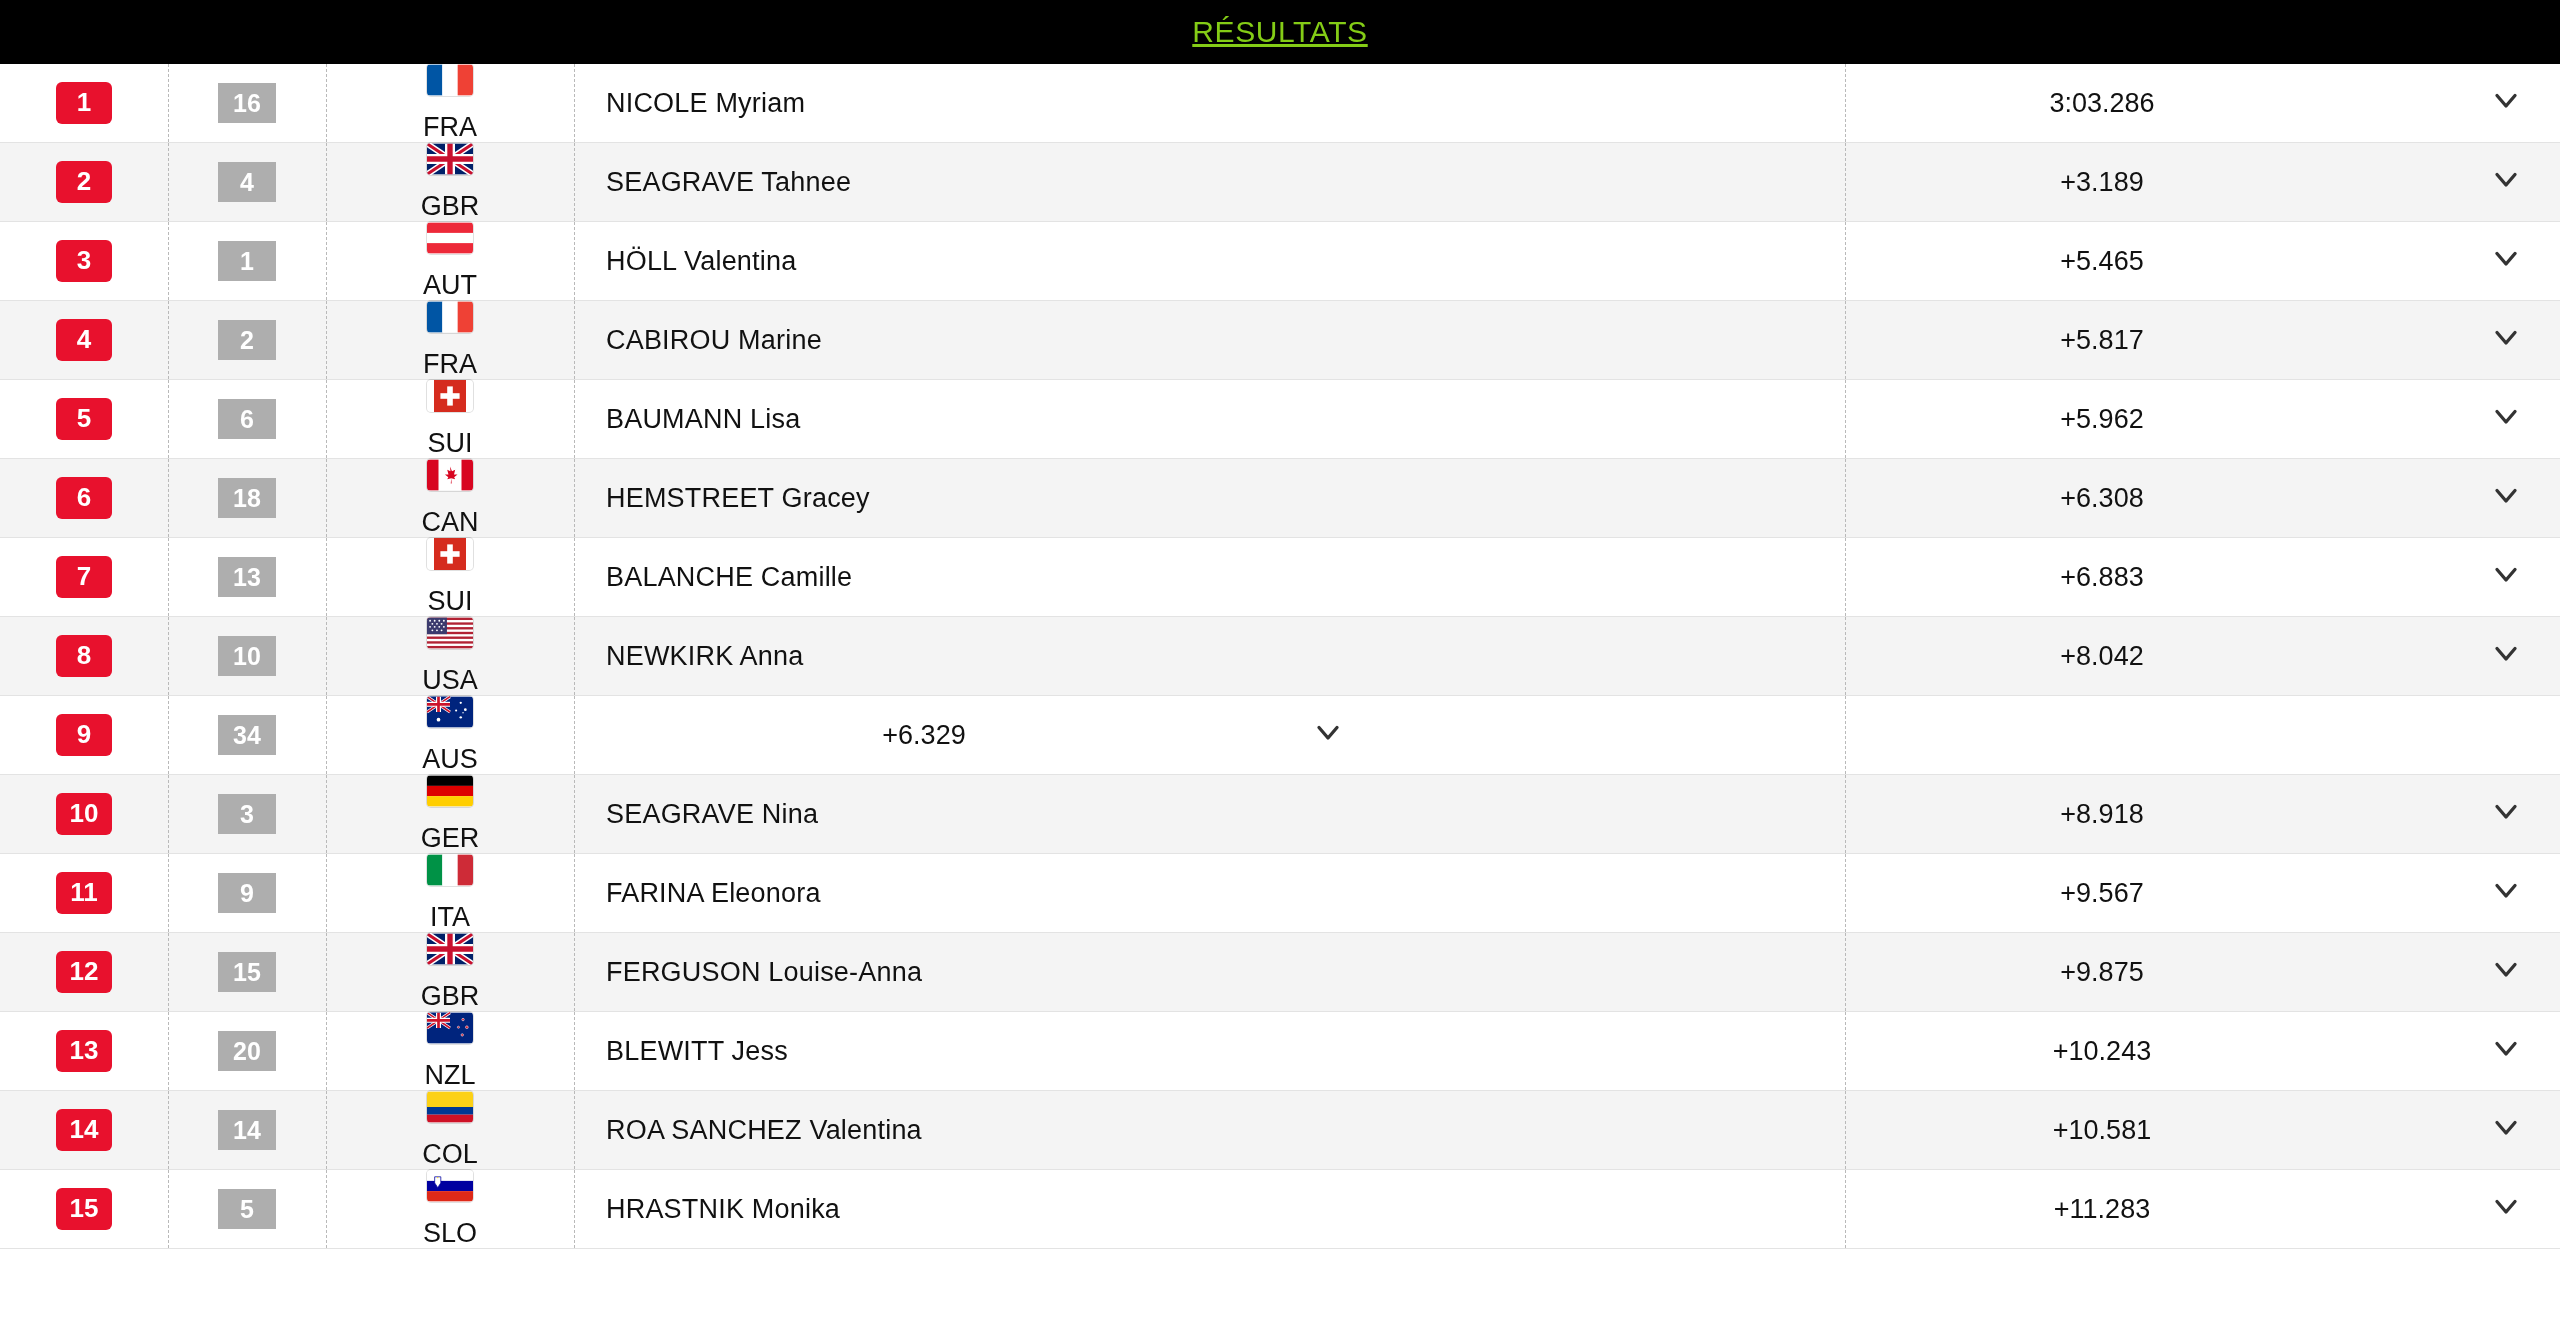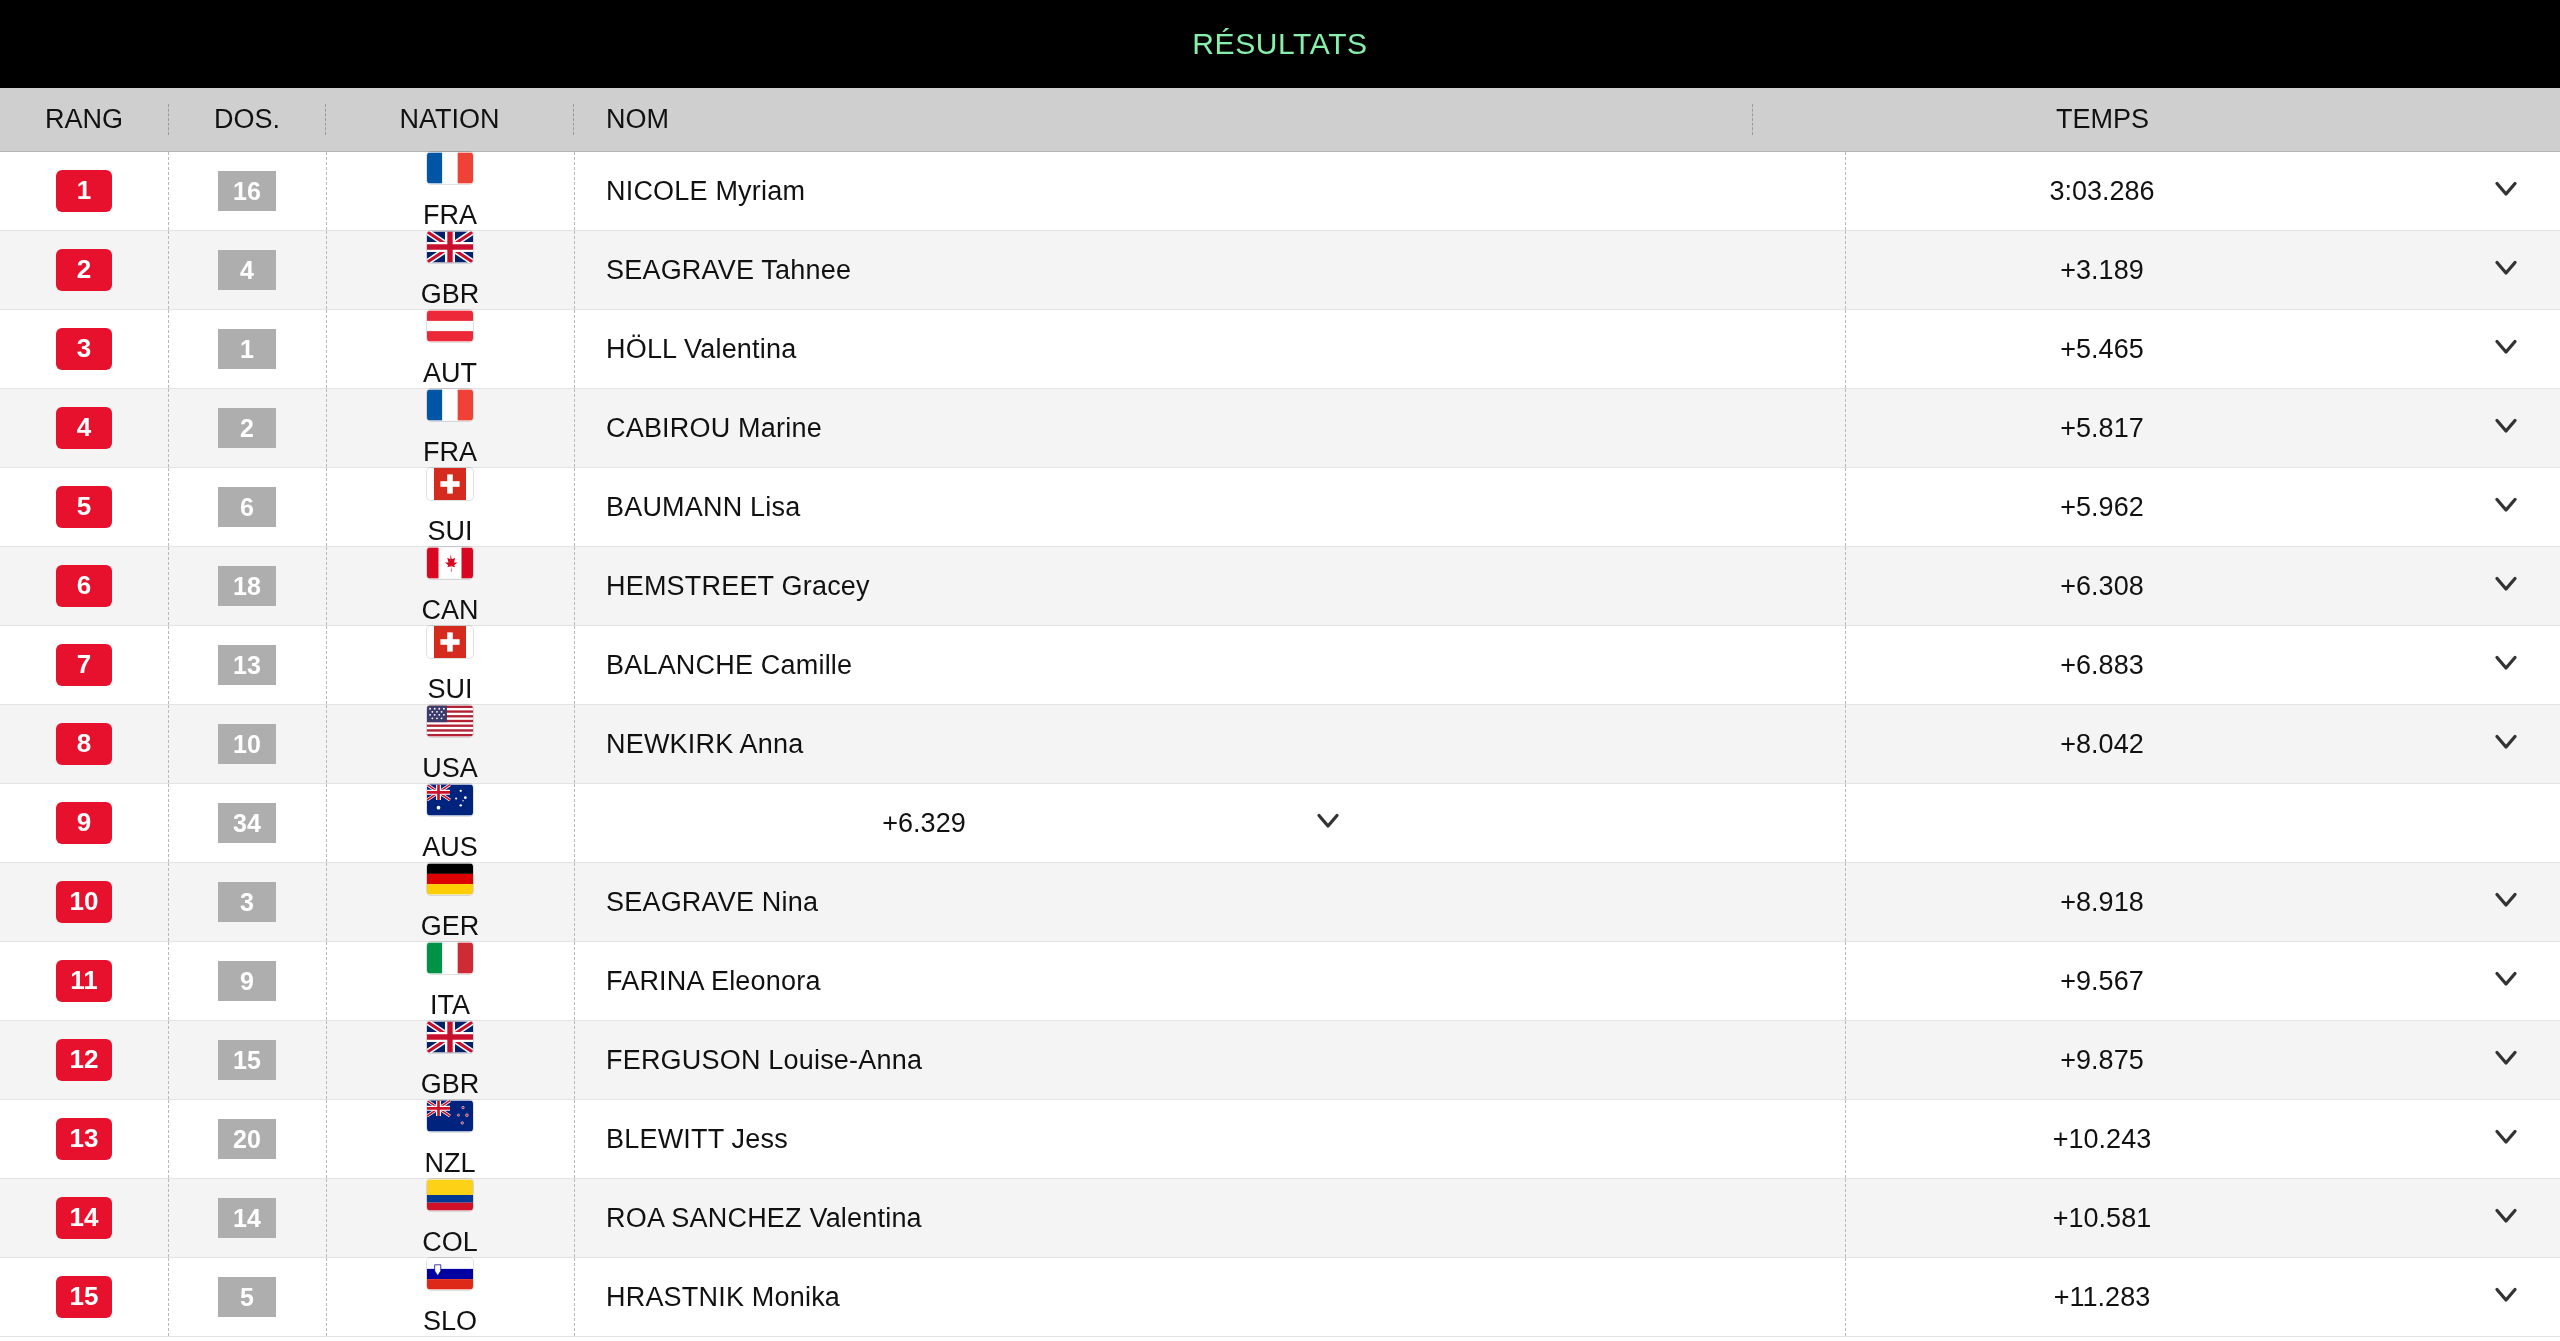"RÉSULTATS" .title-bar { color: #86efac -> #84cc16; height: 88px -> 64px; text-decoration: none -> underline }
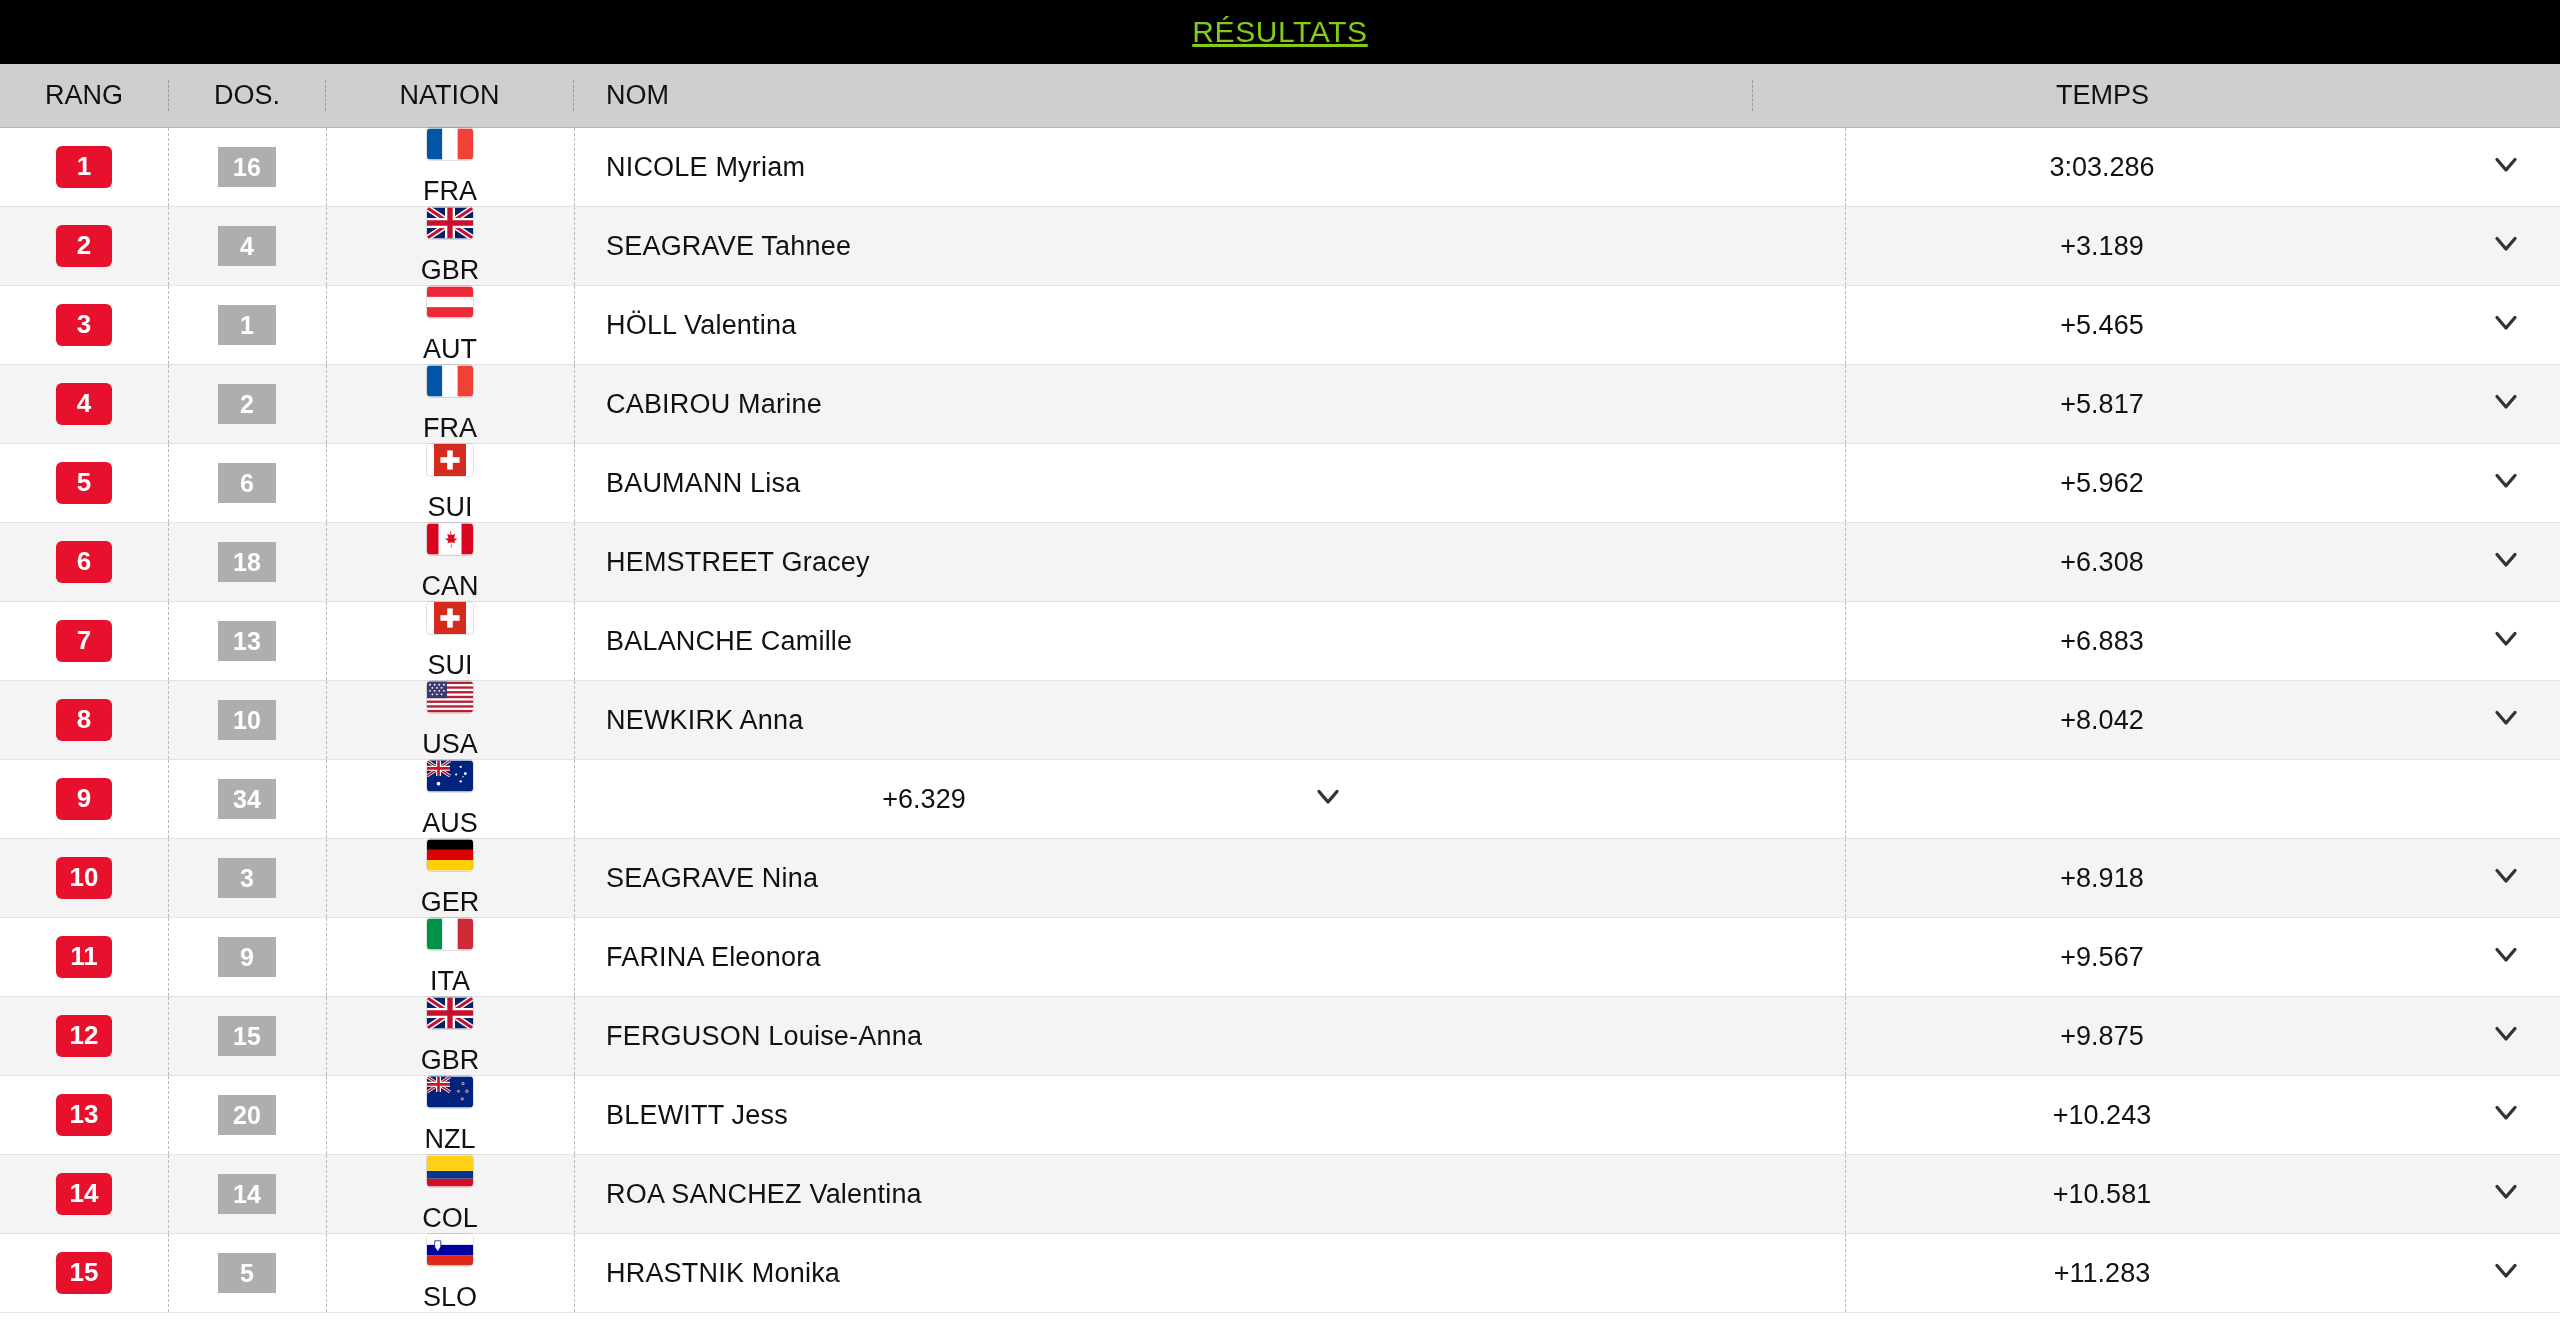"RANG" div.header-row { html: <div> <div>RANG</div> <div>DOS.</div> <div>NATION</div> <div>NOM</div> <div>TEMPS</div> <div></div> </div> -> none }
